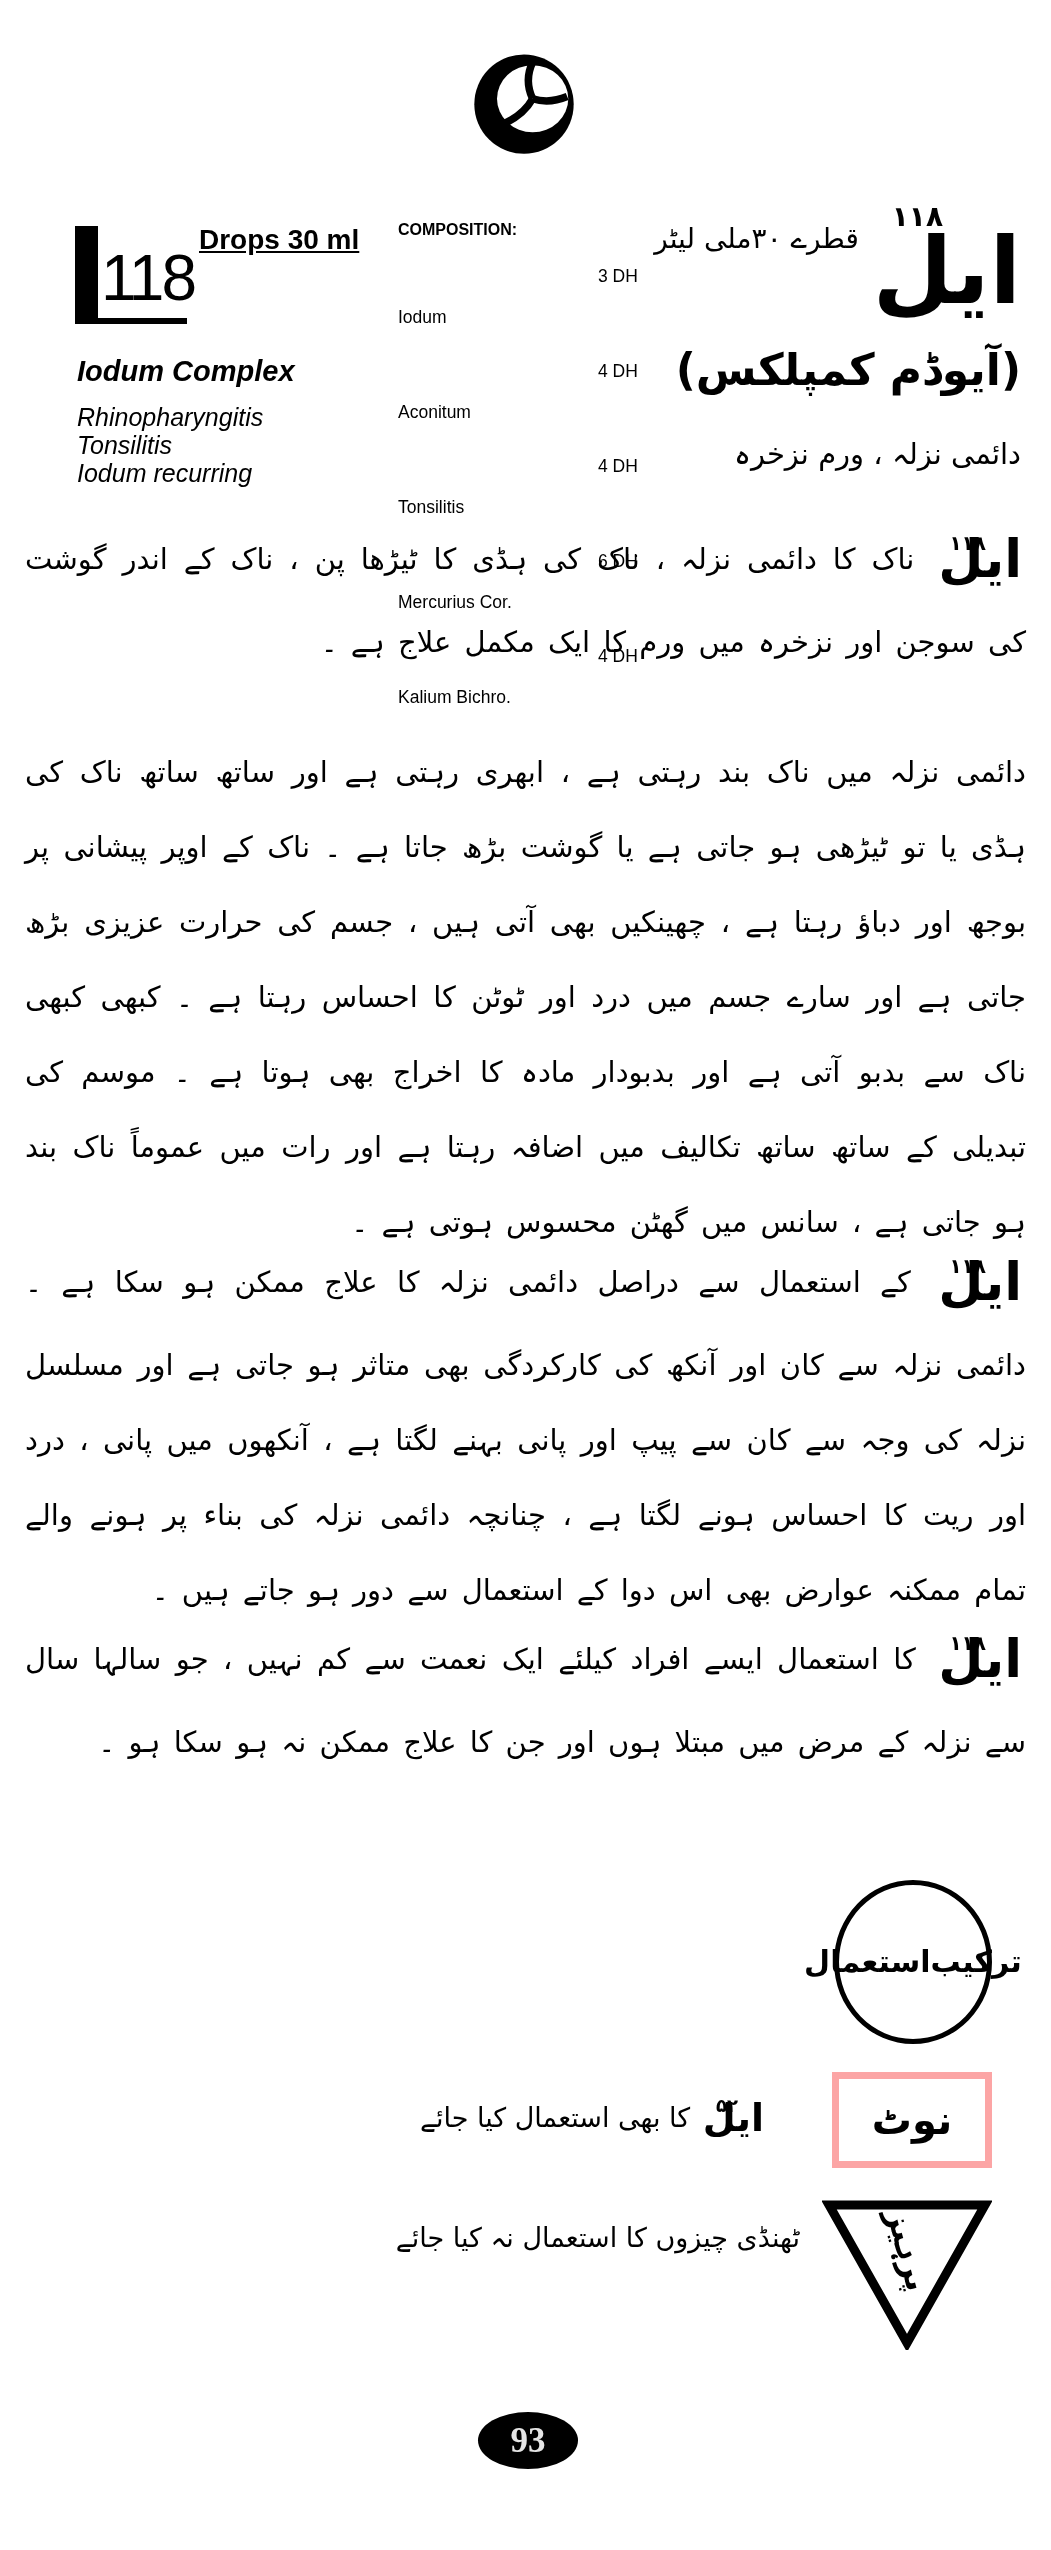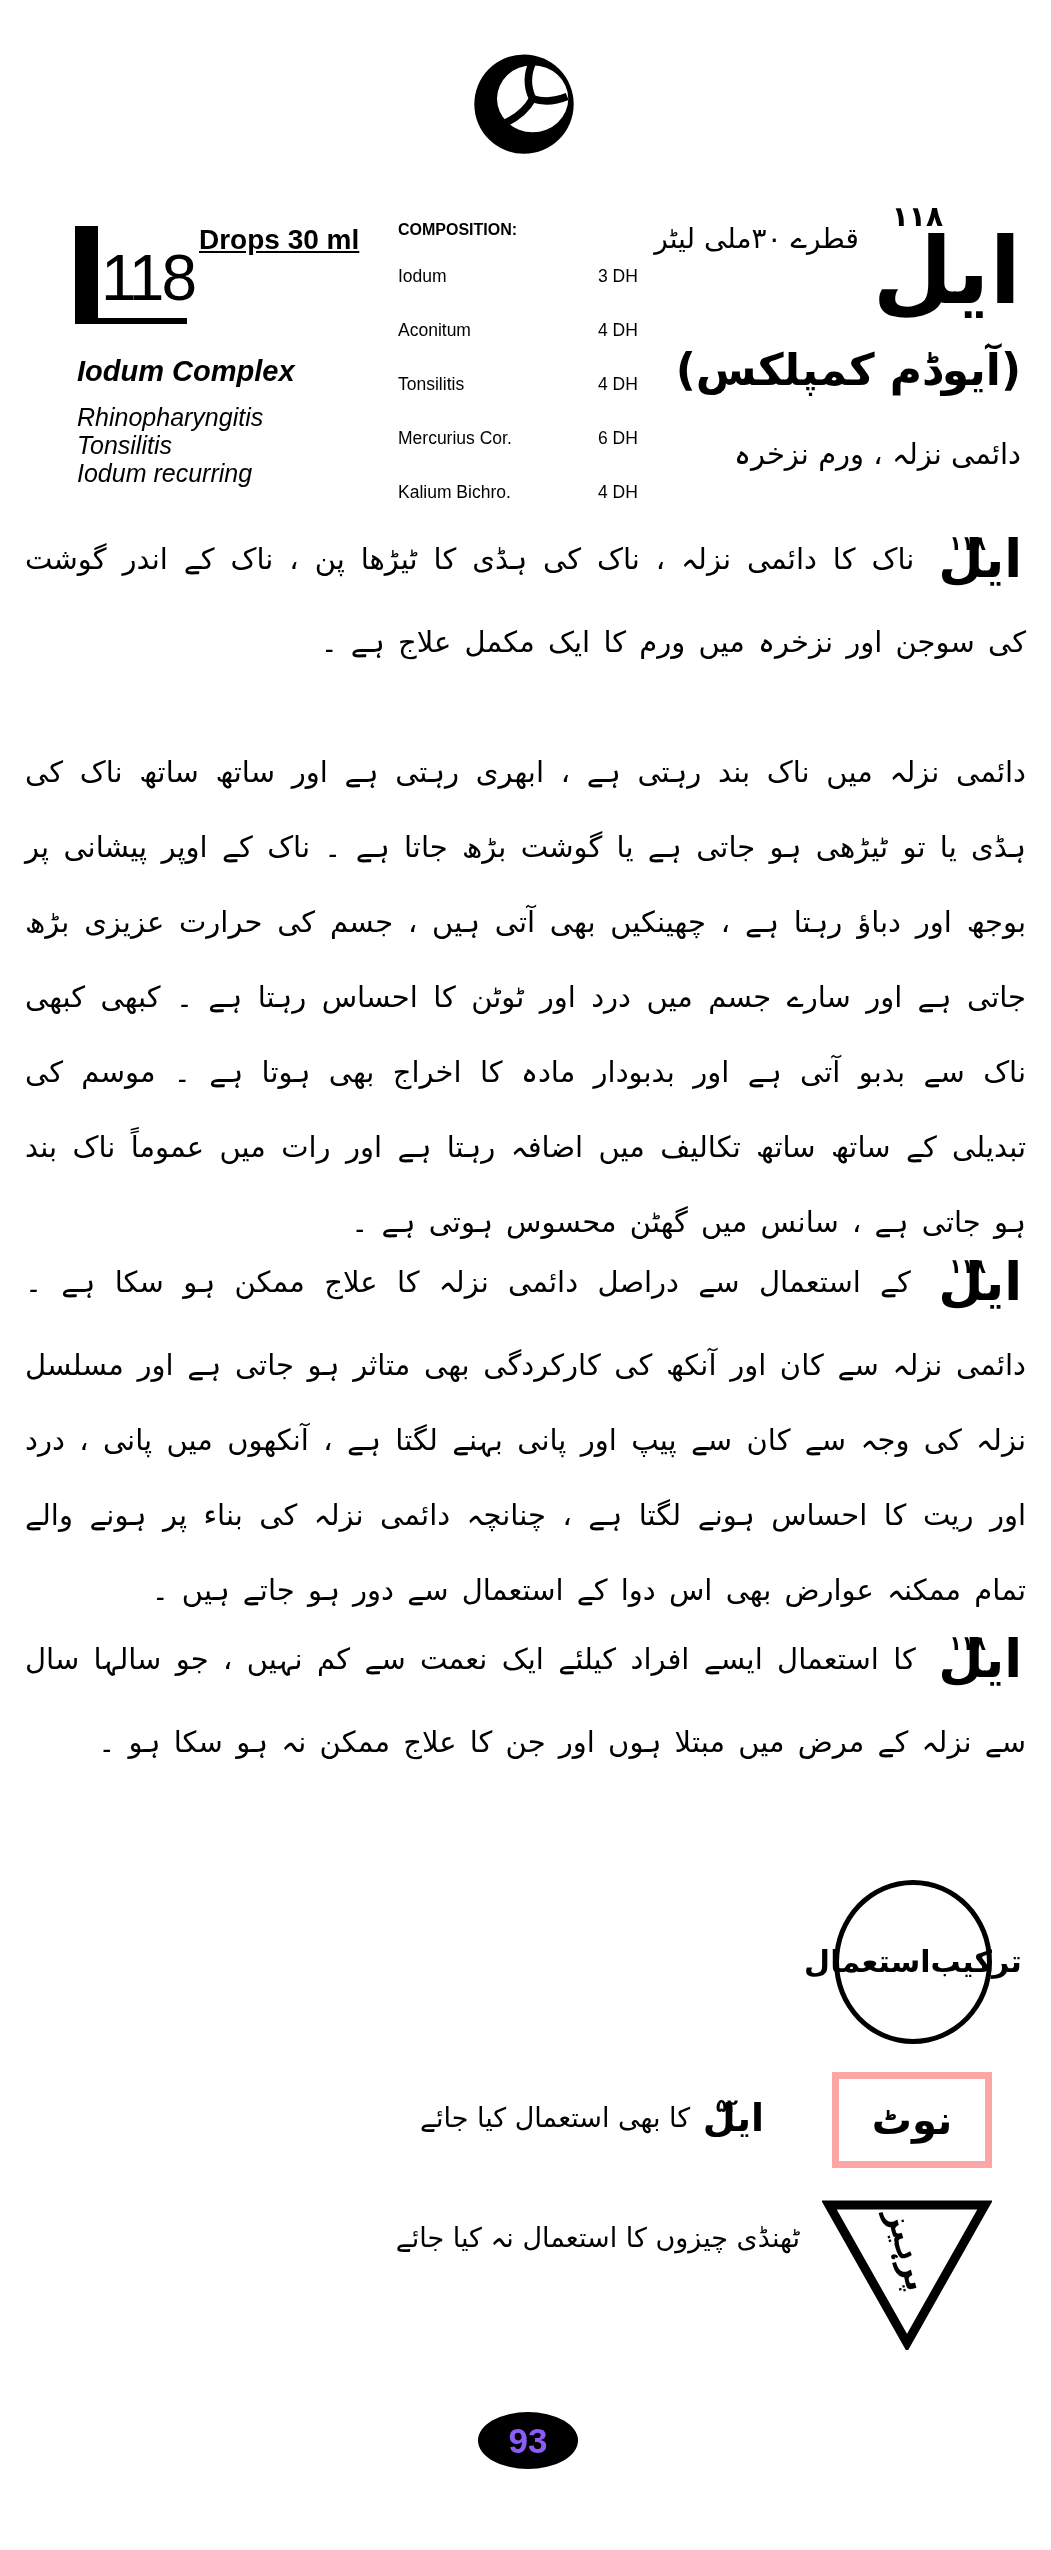"Iodum" .comp-name { margin-top: none -> 41px }
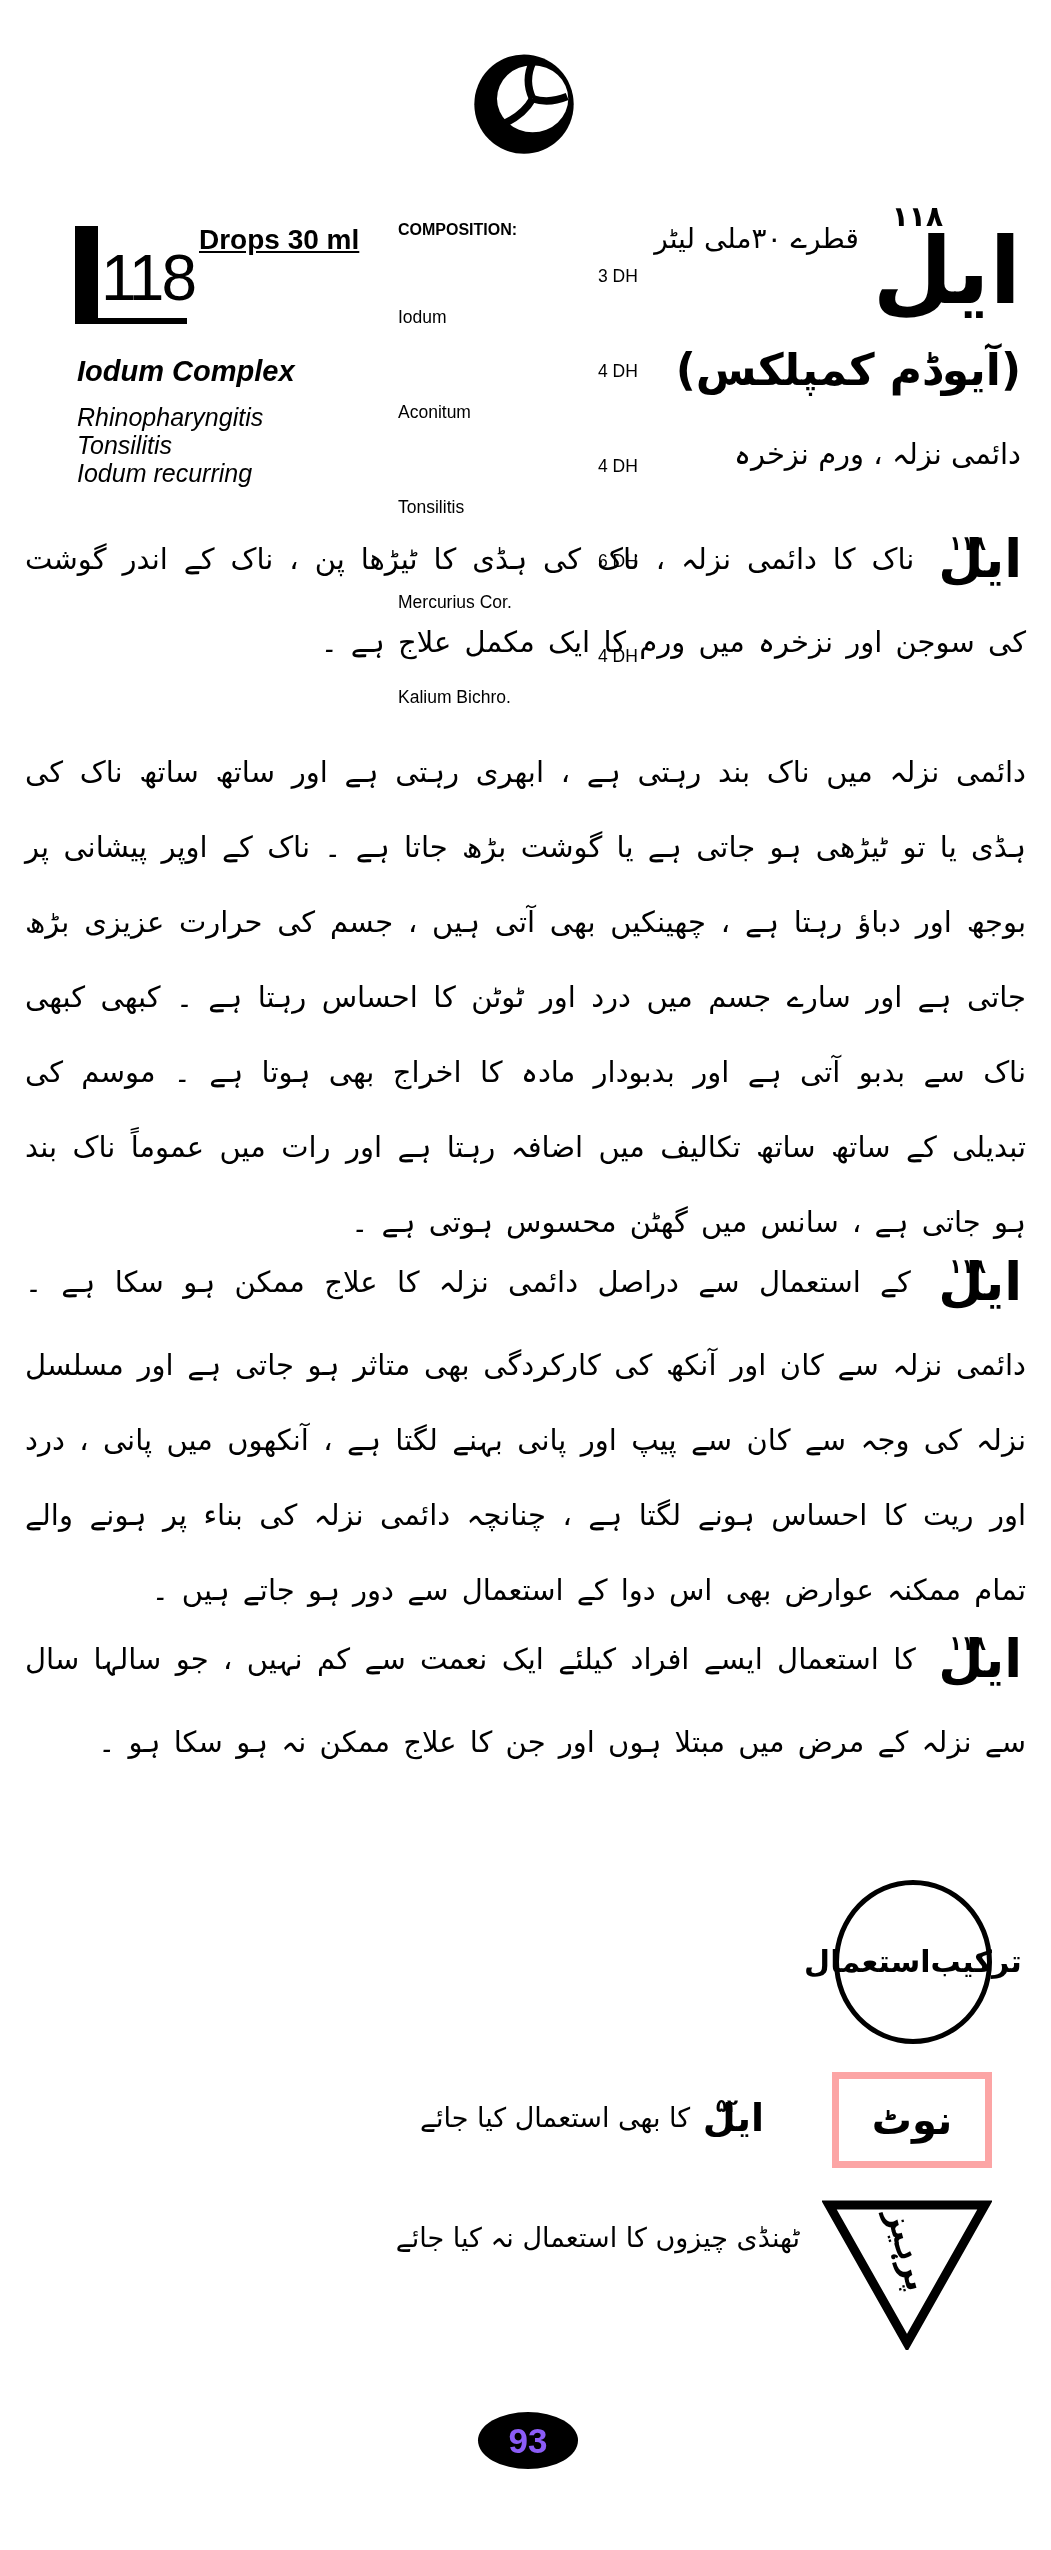"93" .page-badge { color: #8b5cf6 -> #e5e5e5; font-family: none -> Liberation Serif, serif }
